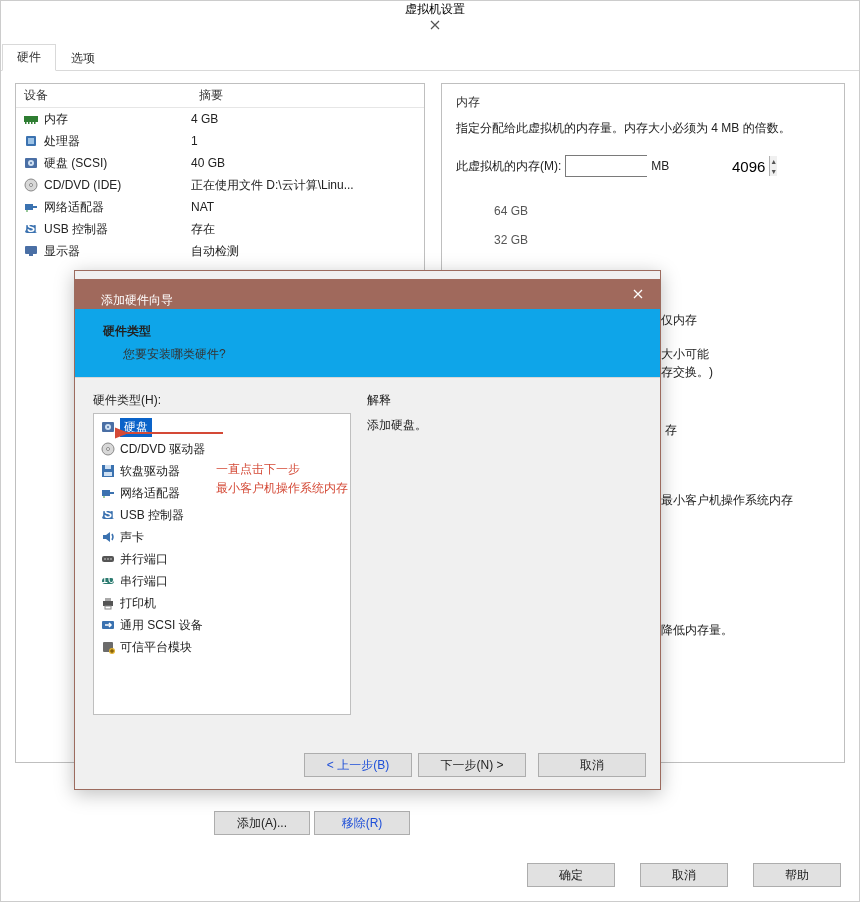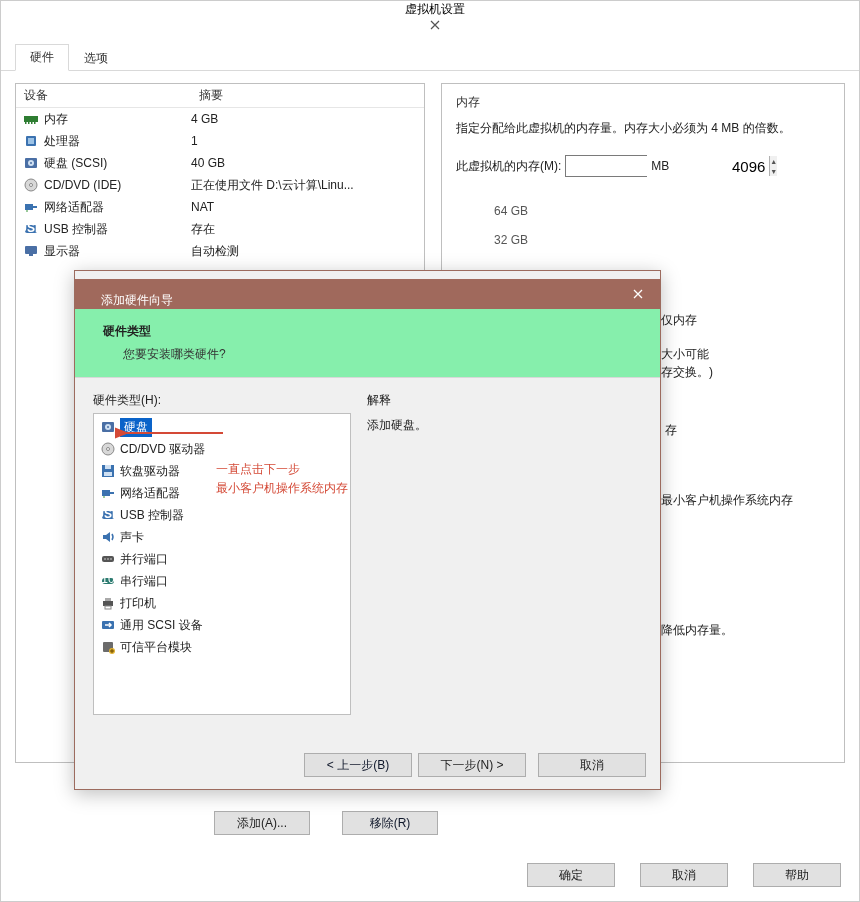"硬件" .tabs-row { padding-left: 14px -> 1px }
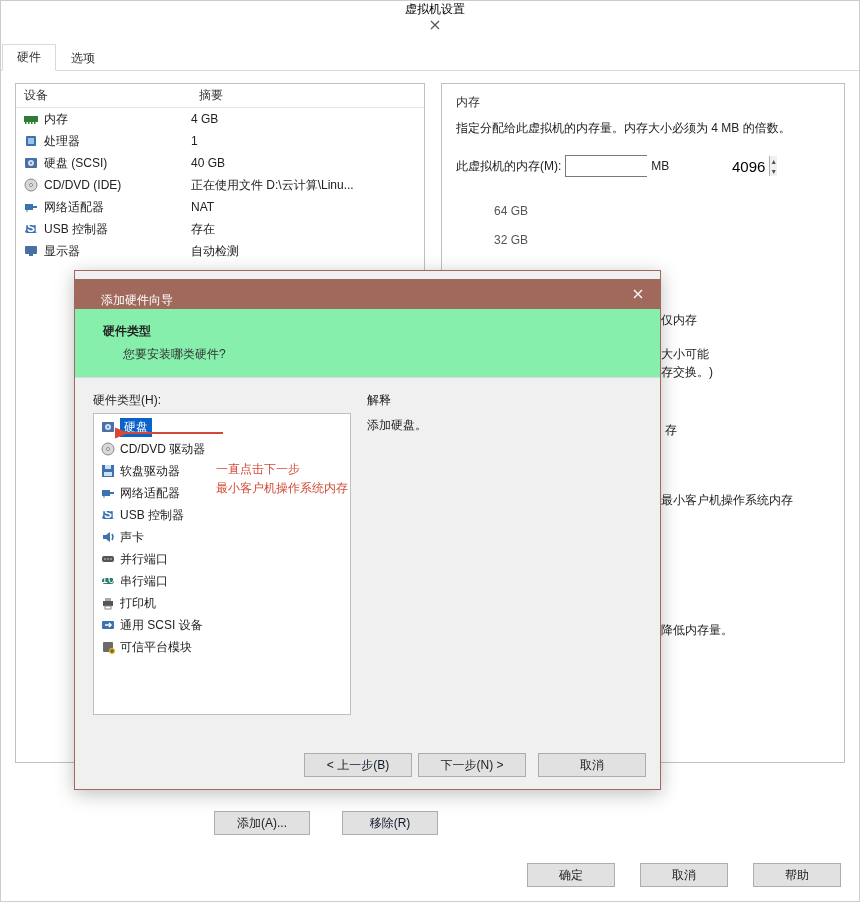"硬件类型" .wizard-header { background: #86efac -> #0ea5e9 }
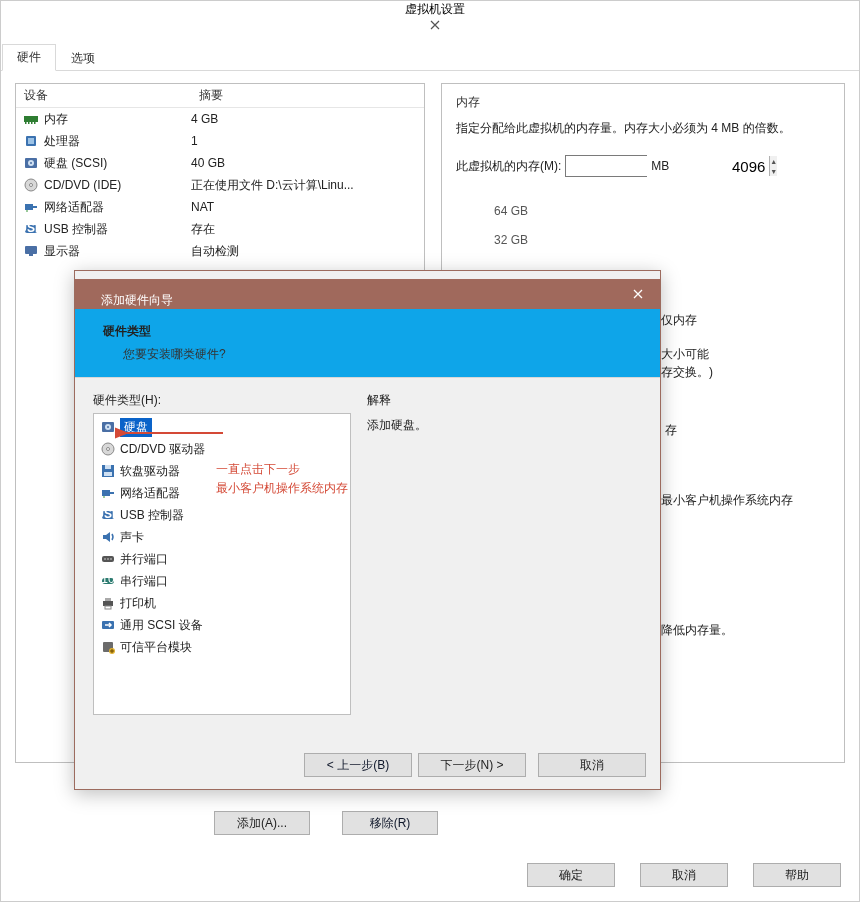"< 上一步(B)" .btn.disabled { color: #0f172a -> #1d4ed8; margin-left: 28px -> none }
